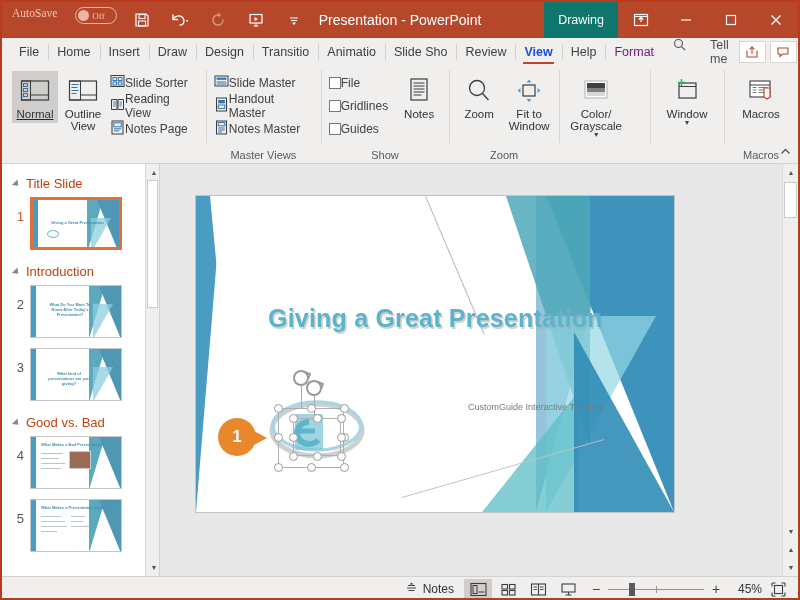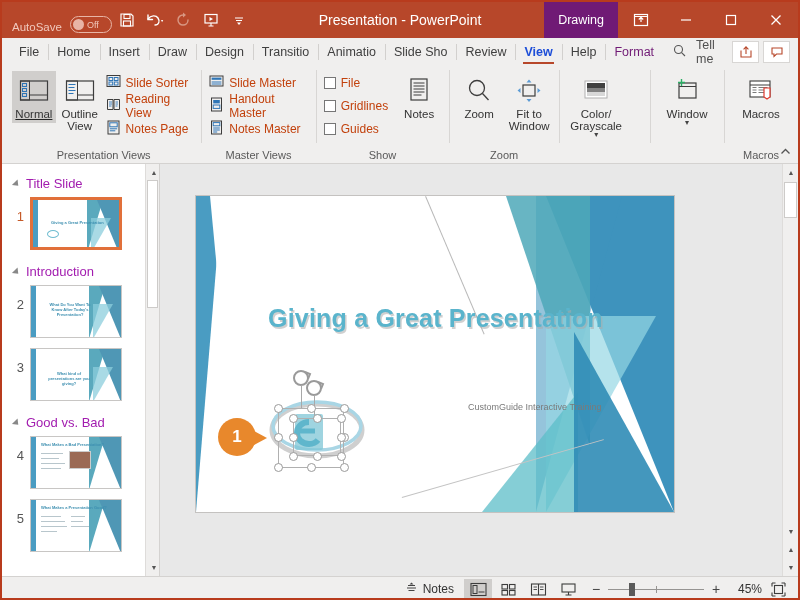"AutoSave" .qat { align-items: flex-end -> flex-start; font-family: none -> Liberation Serif, serif; gap: 2px -> 12px }
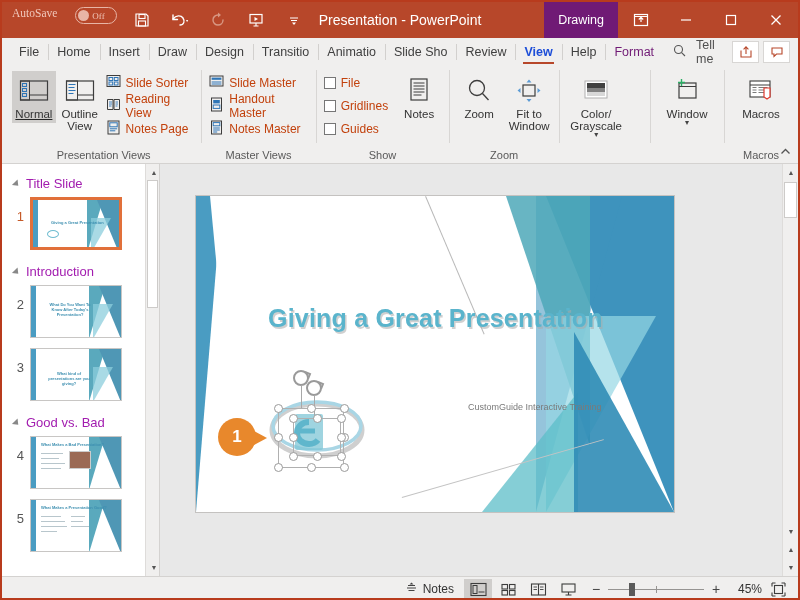"Drawing" .ctx-tab { background: #701a75 -> #0f766e }
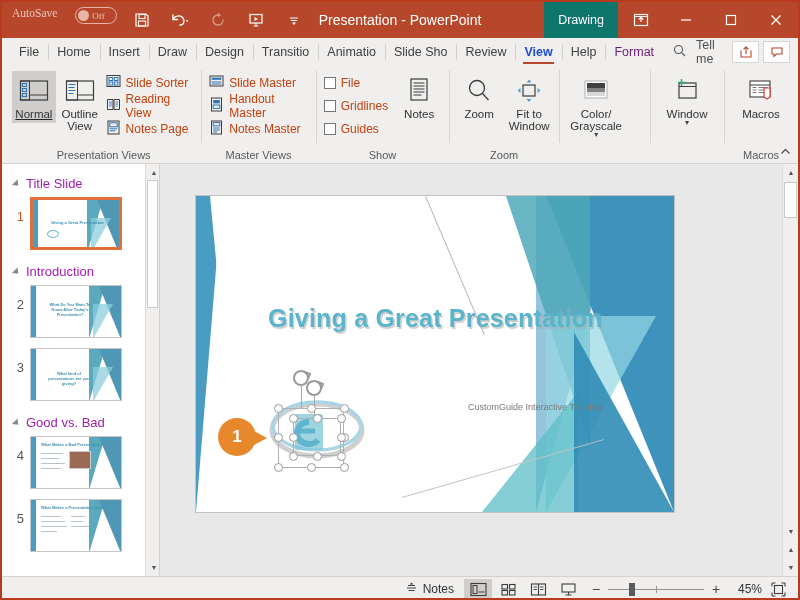"Tell me" .tellme { align-items: center -> none; gap: 10px -> 24px }
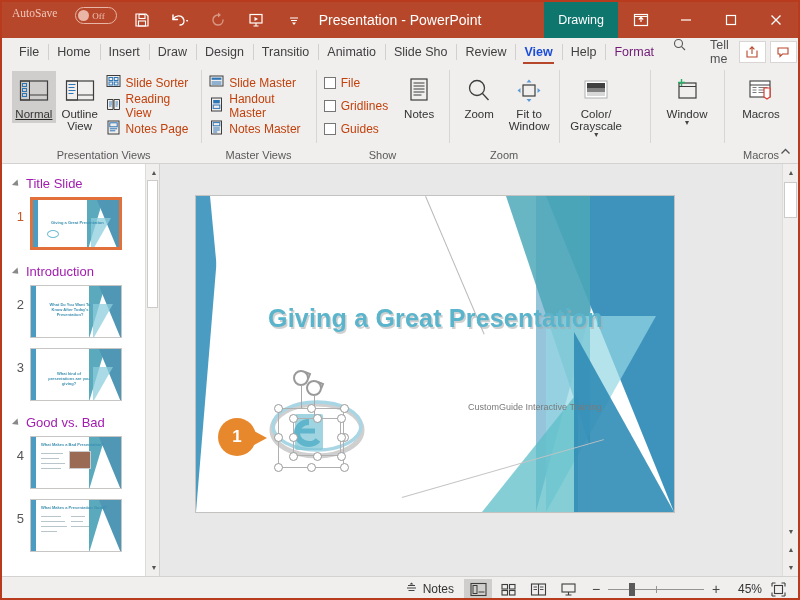"Slide Sorter" .smallbtn { color: #c2410c -> #404040; gap: 5px -> none }
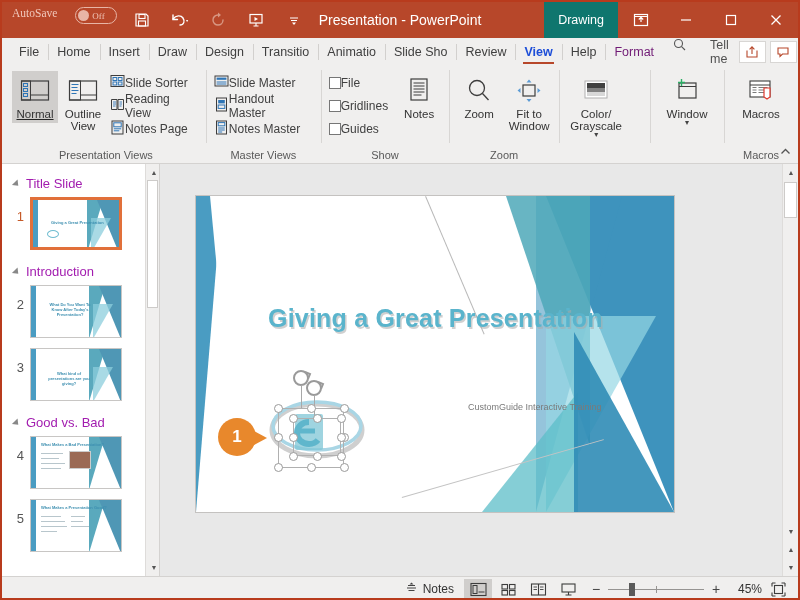"Presentation Views" div.group-title { html: <div>Presentation Views</div> -> none }
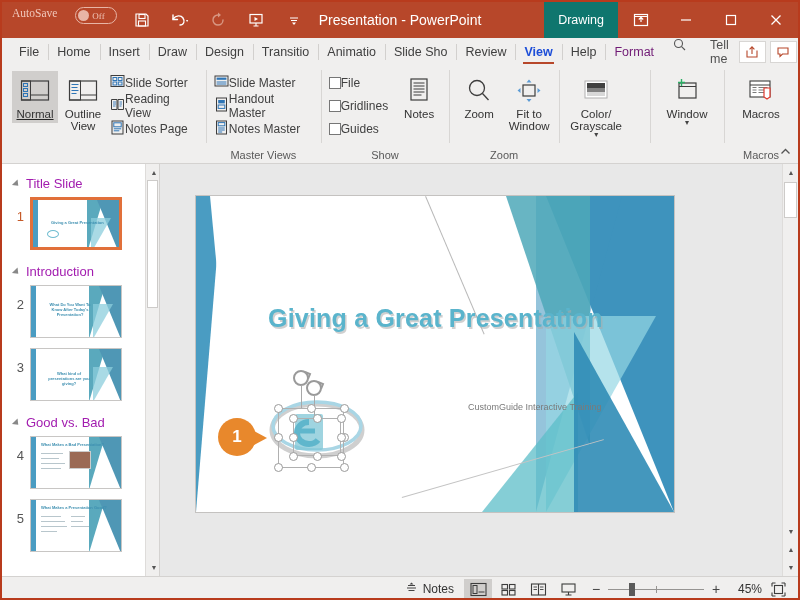"Title Slide" .section-hdr { color: #a21caf -> #c2410c }
